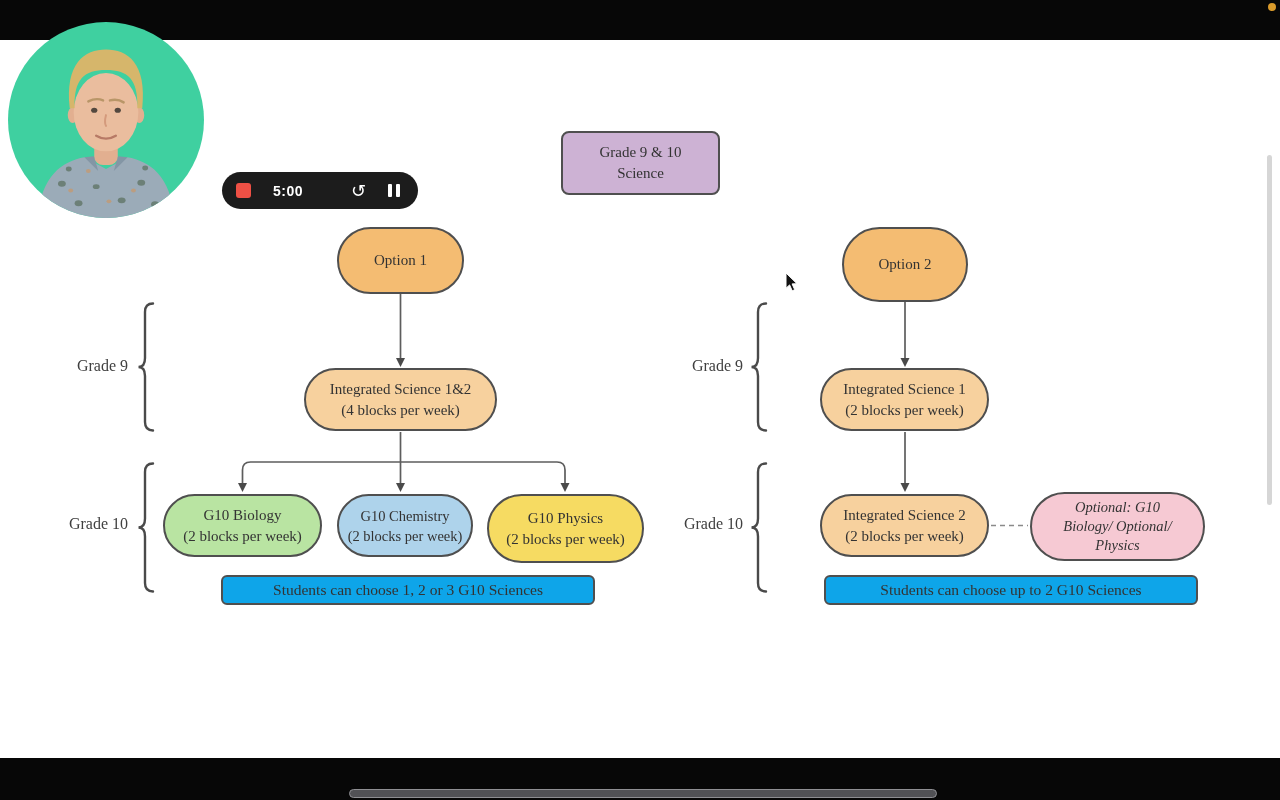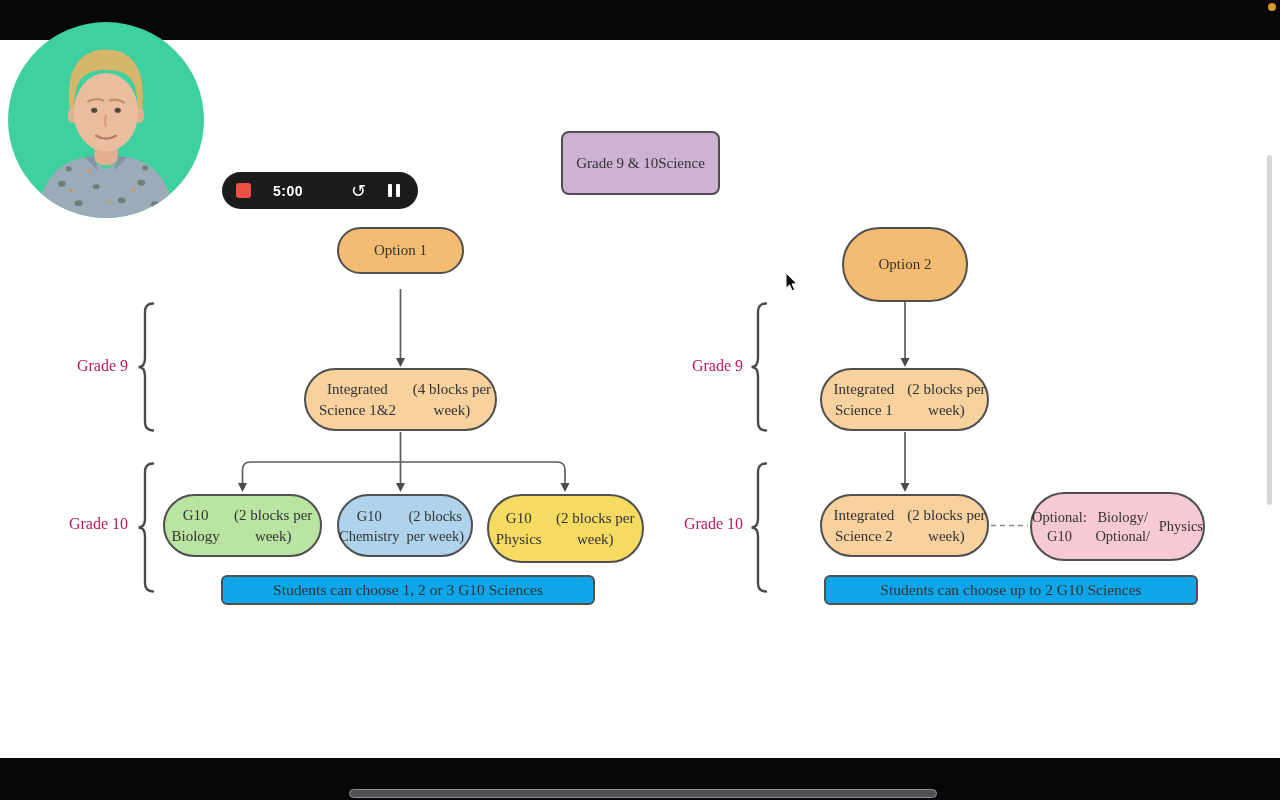"Grade 9 & 10" .node { flex-direction: row -> column }
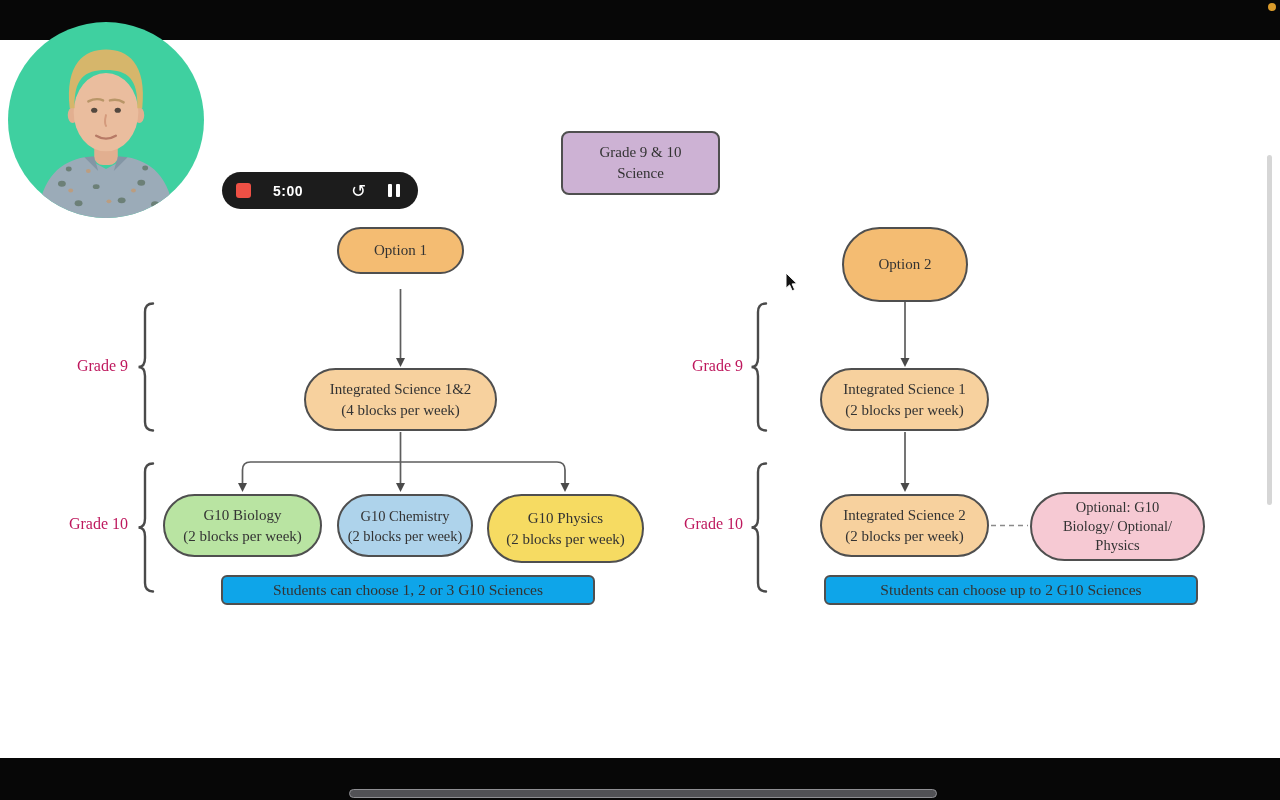"Option 1" #node-option1 { height: 47px -> 67px }
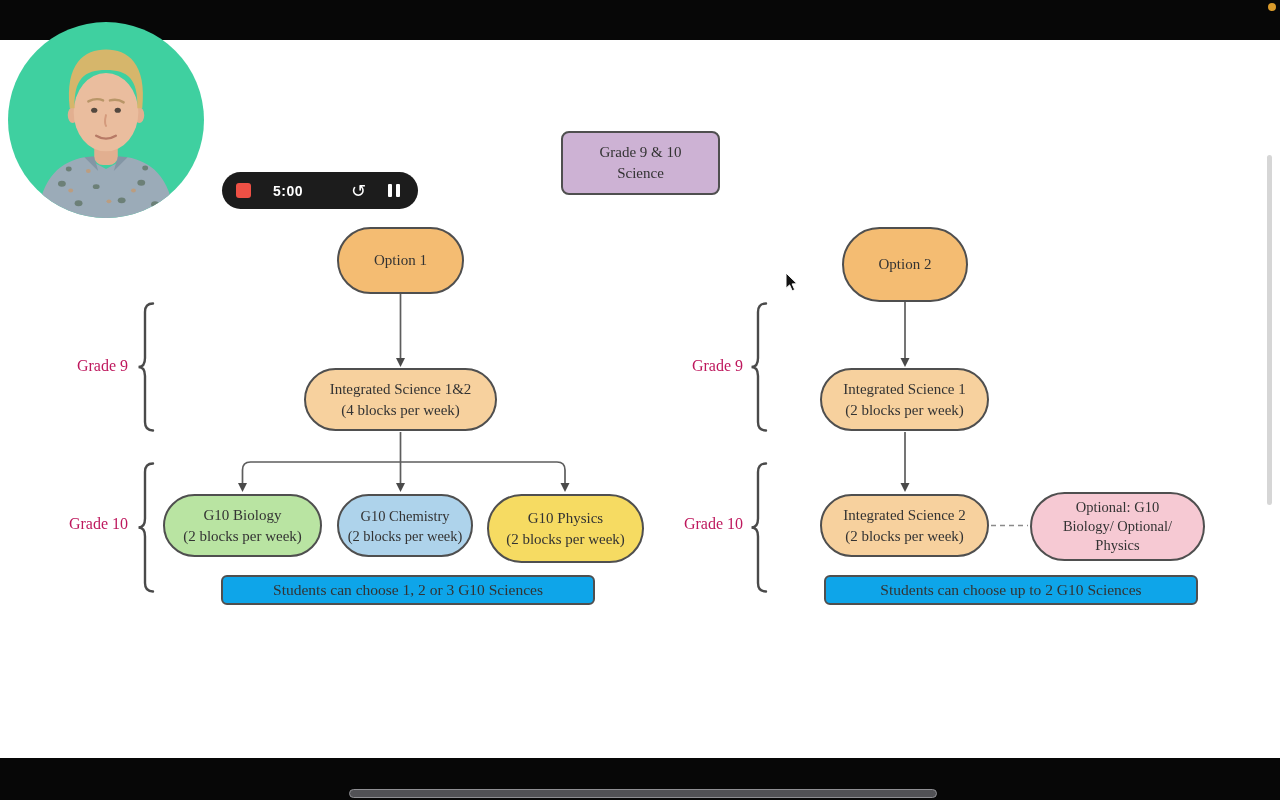"Grade 9" .grade-label { color: #be185d -> #404040 }
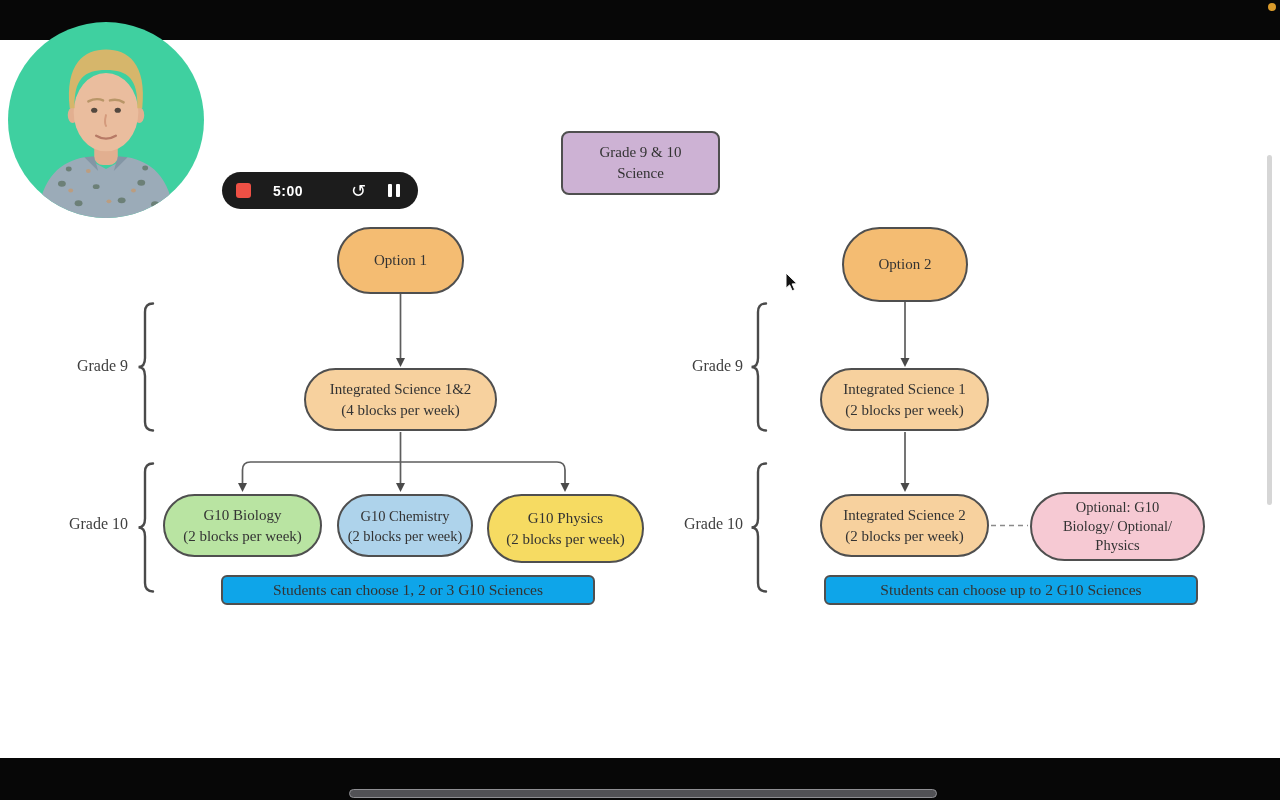"Optional: G10" div.node { font-style: none -> italic }
